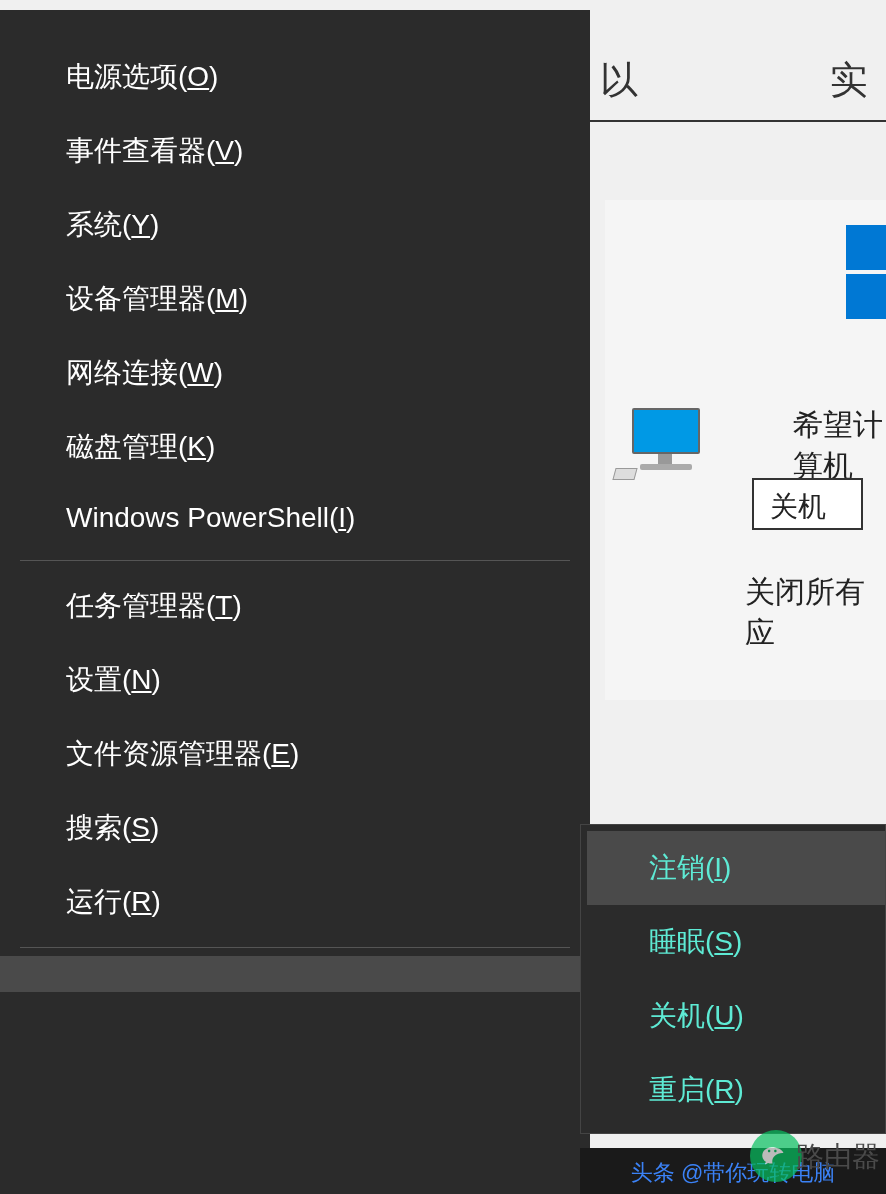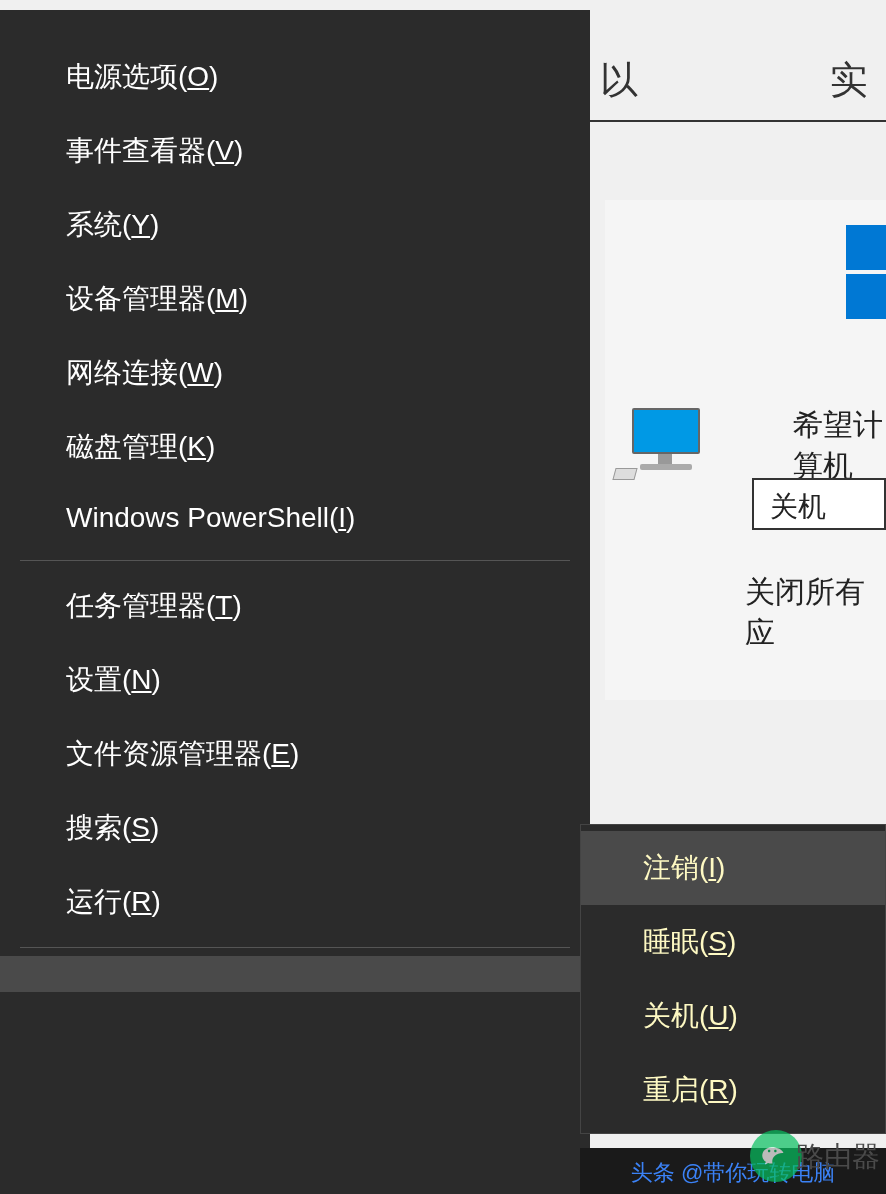"关机" .shutdown-select { width: 134px -> 111px }
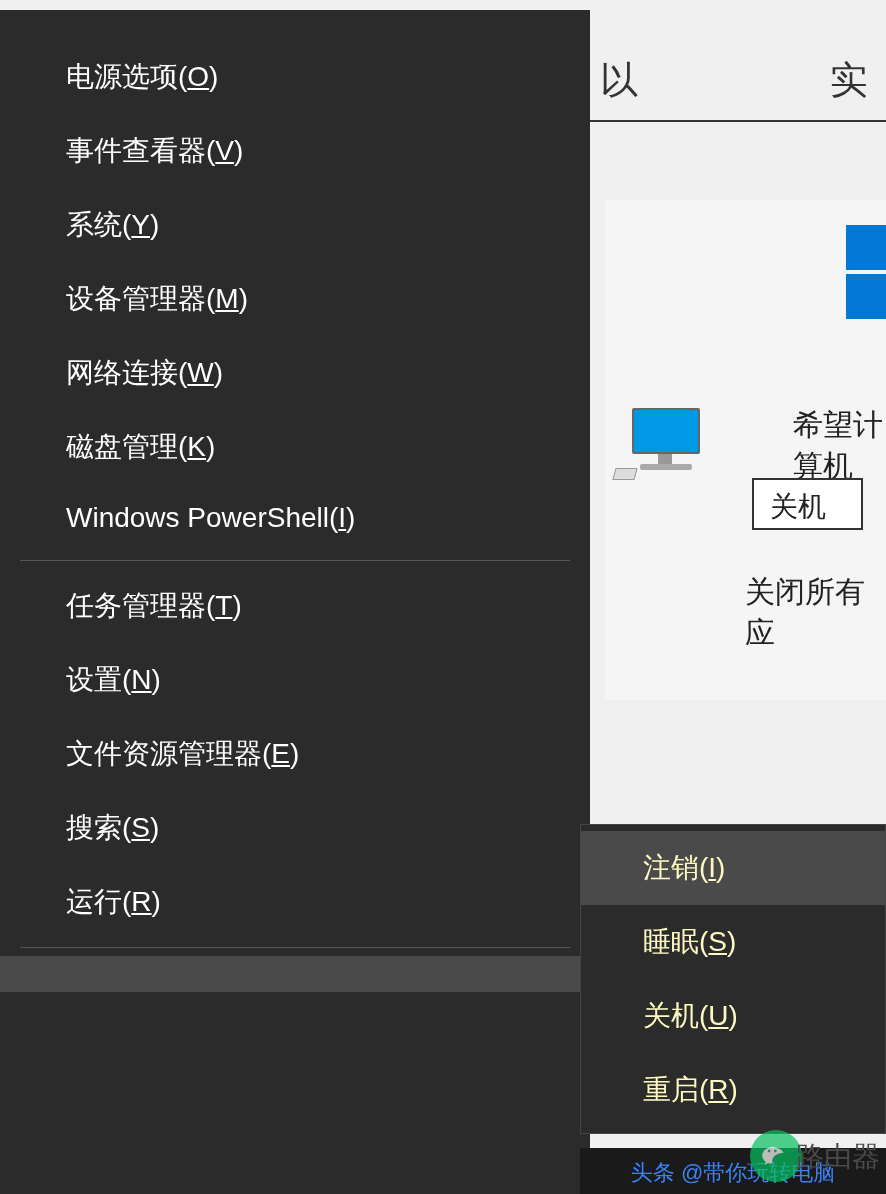"注销(I)" .submenu-item { color: #fef9c3 -> #5eead4; margin-left: none -> 6px }
